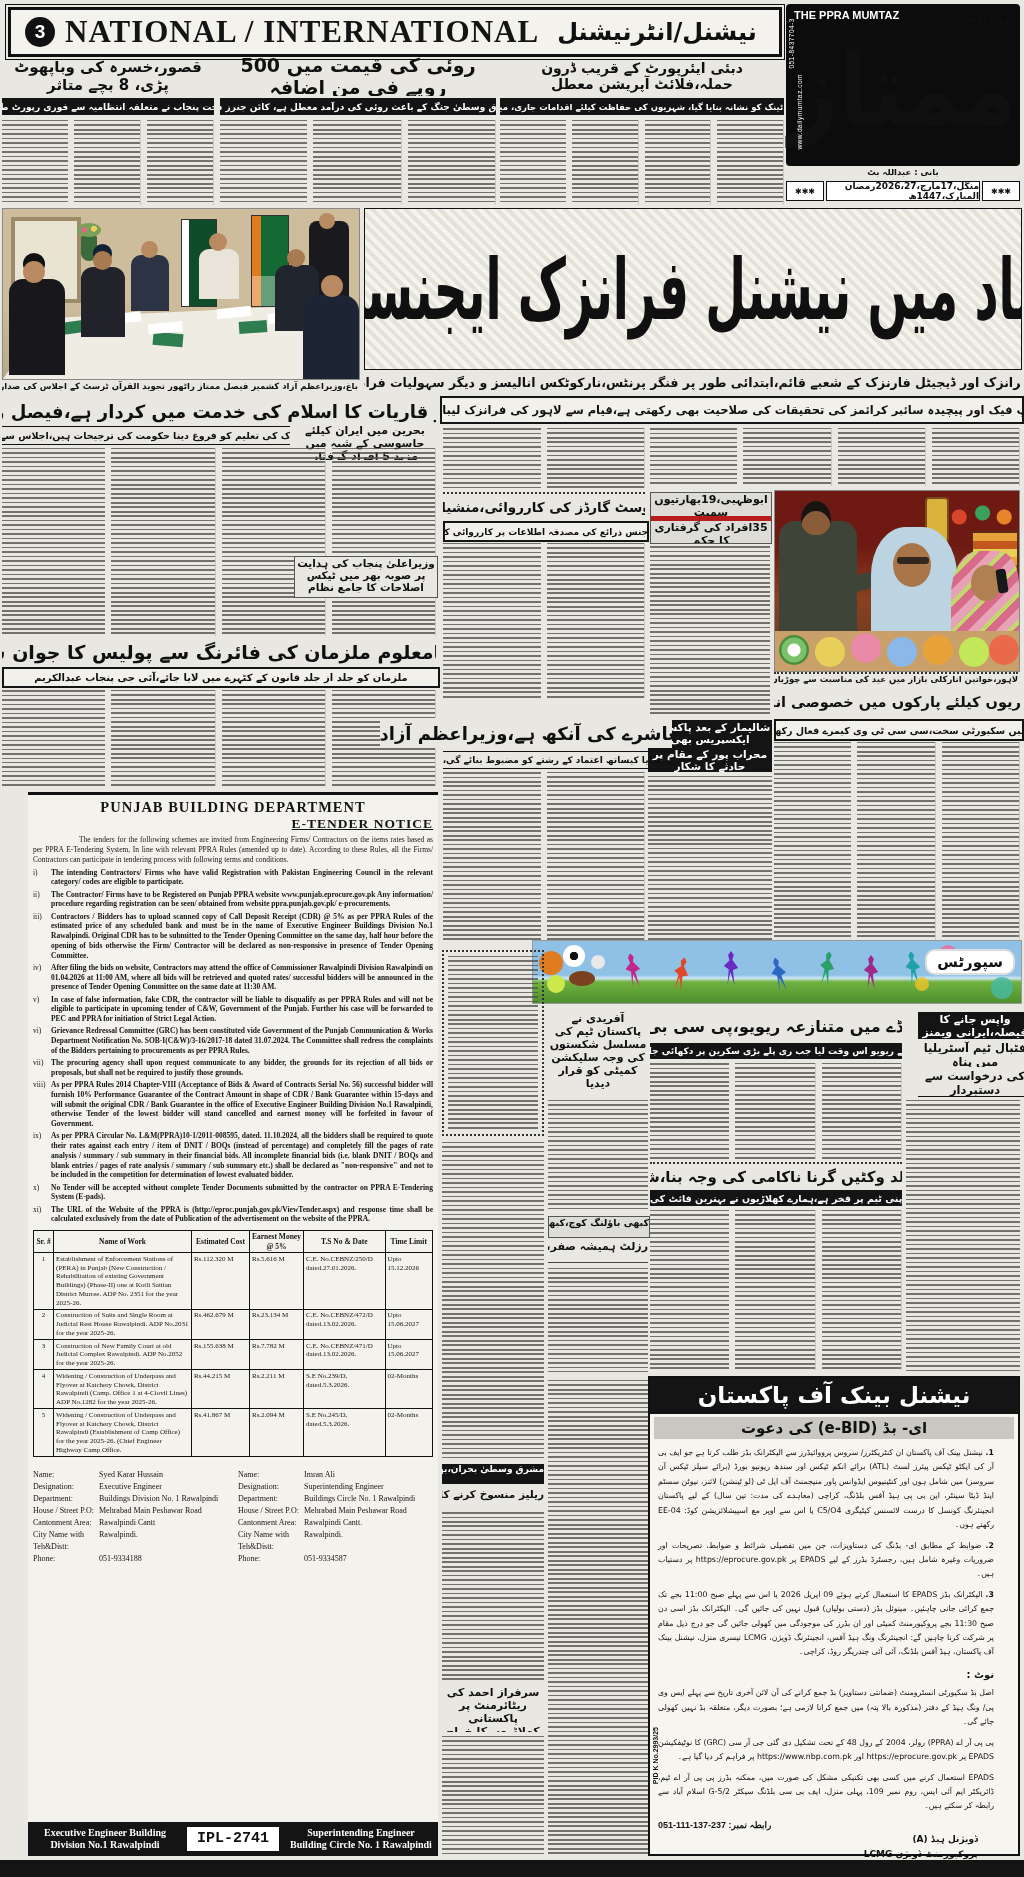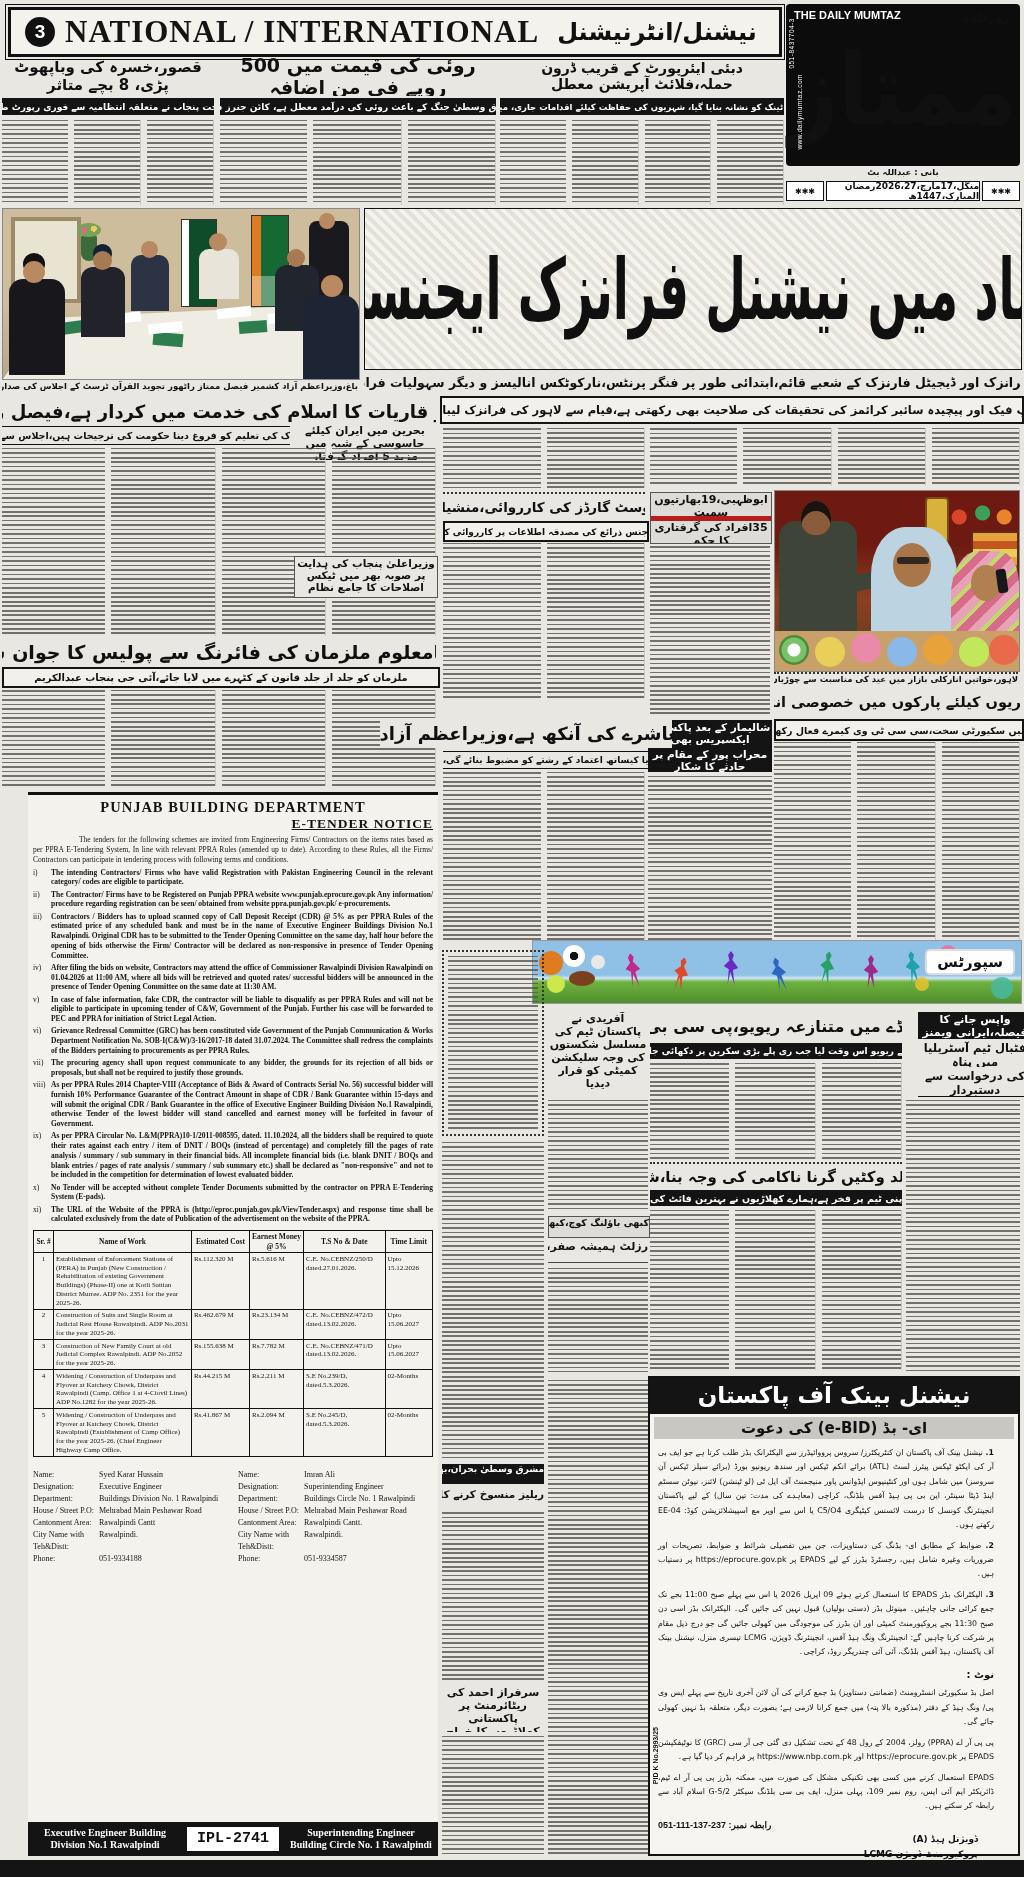"THE DAILY MUMTAZ" div { text: DAILY -> PPRA }
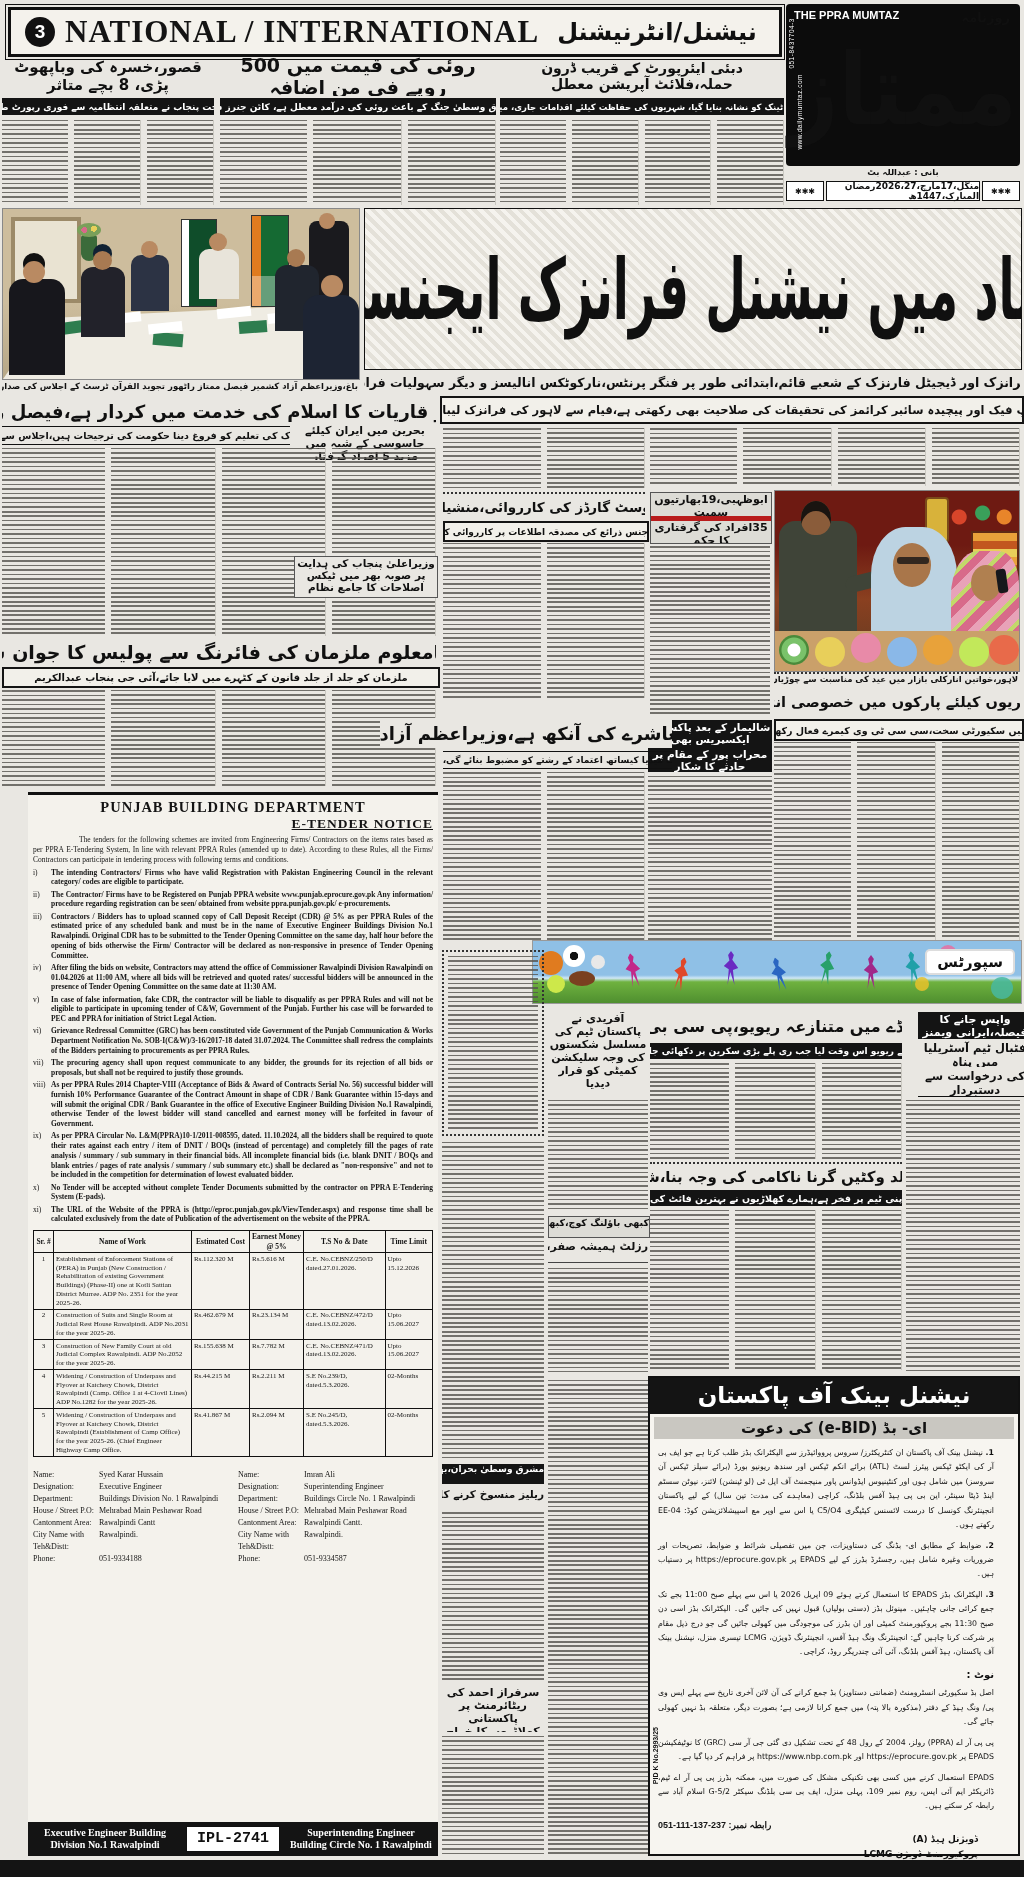"سپورٹس" #sp-label { border-radius: 3px -> 8px }
